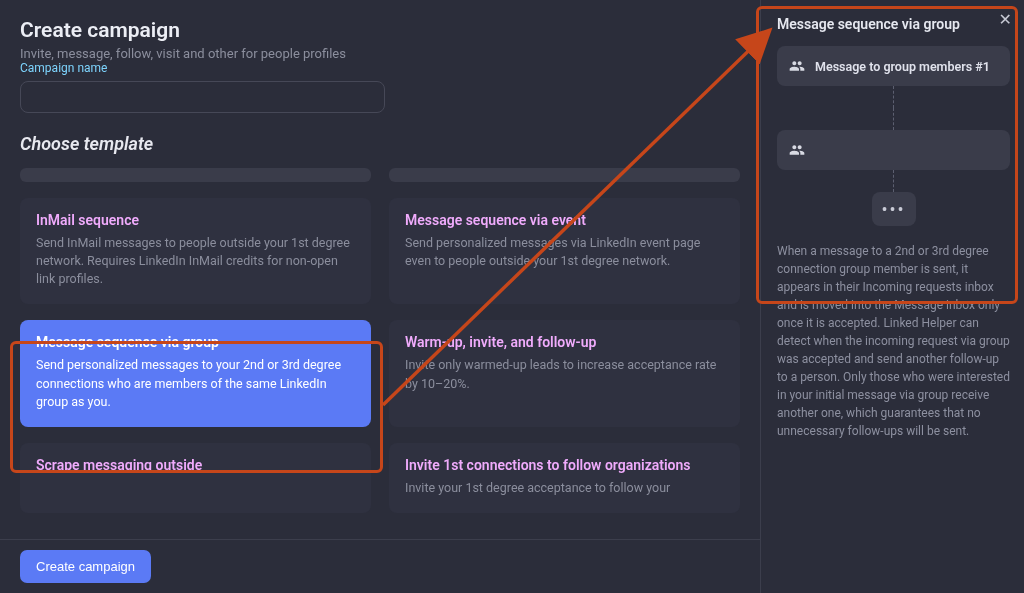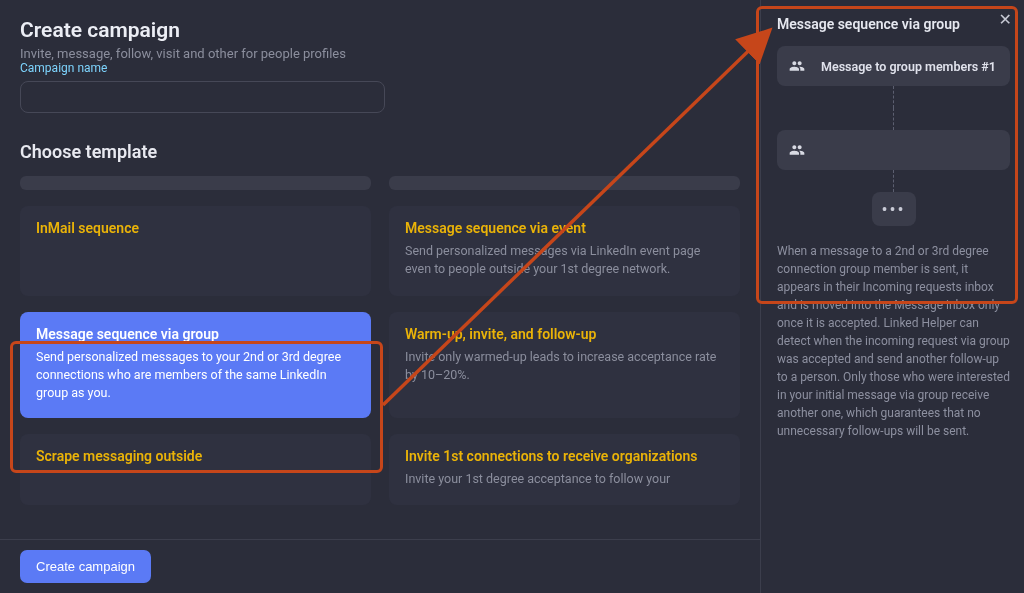"Message to group members #1" .seq-item { gap: 16px -> 10px }
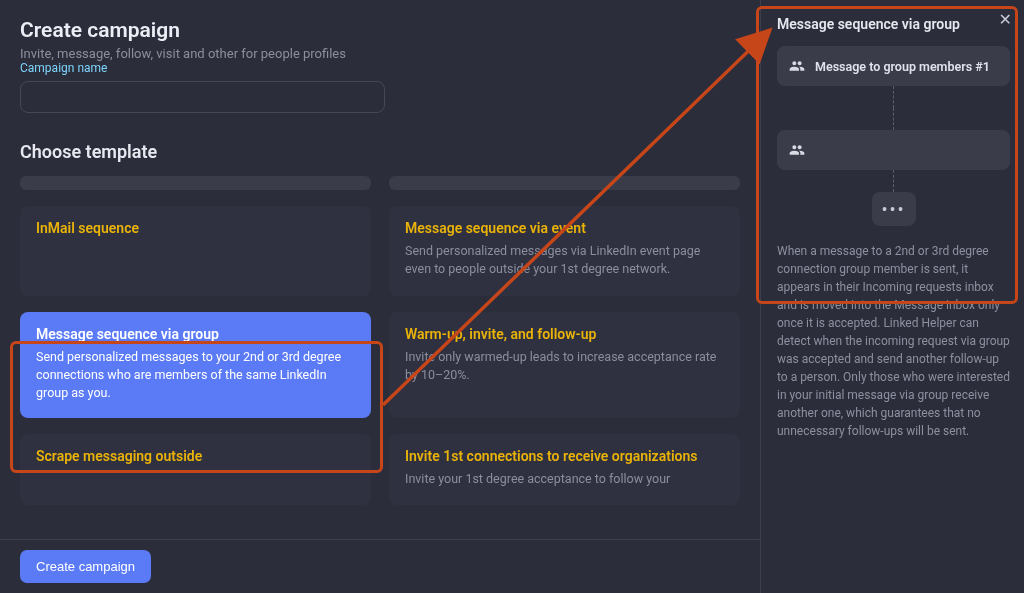"Choose template" .section-title { font-style: none -> italic; margin-top: 28px -> 20px }
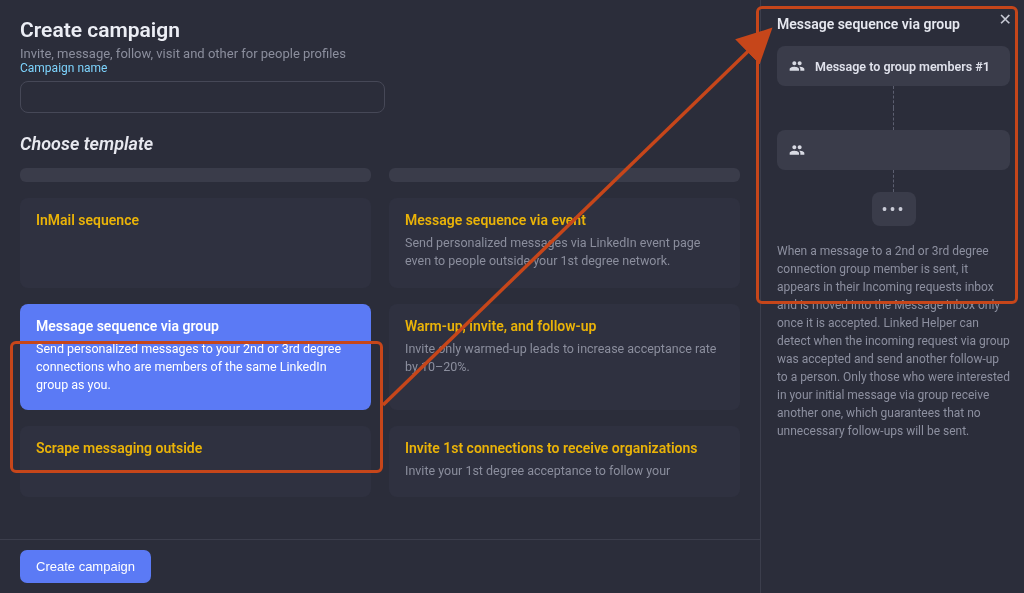"InMail sequence" .card-title { color: #eab308 -> #f0abfc }
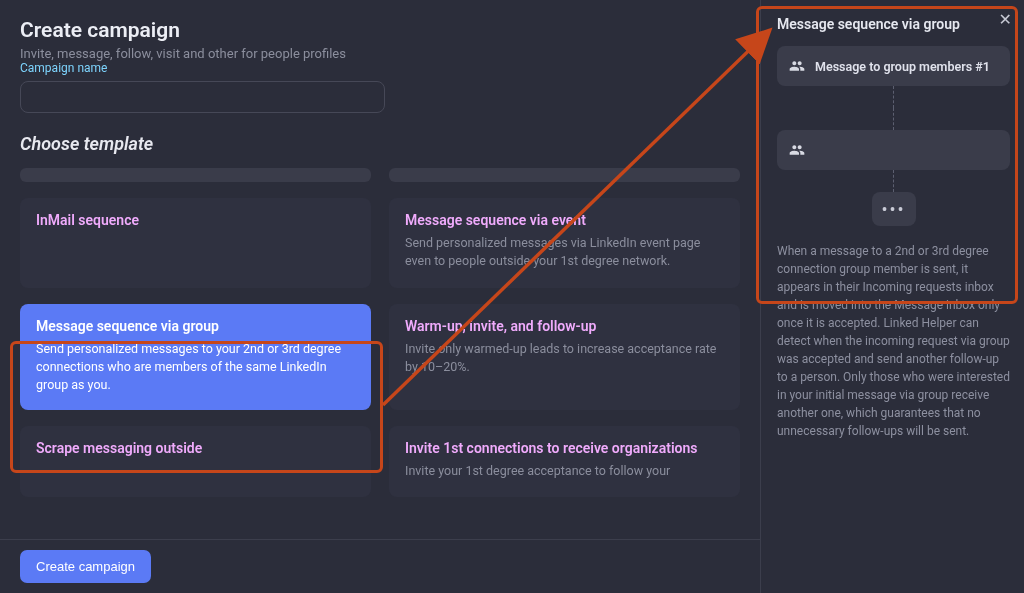"Send InMail messages to people" div.card-desc { html: none -> <div>Send InMail messages to people outside your 1st degree network. Requires LinkedIn InMail credits for non-open link profiles.</div> }
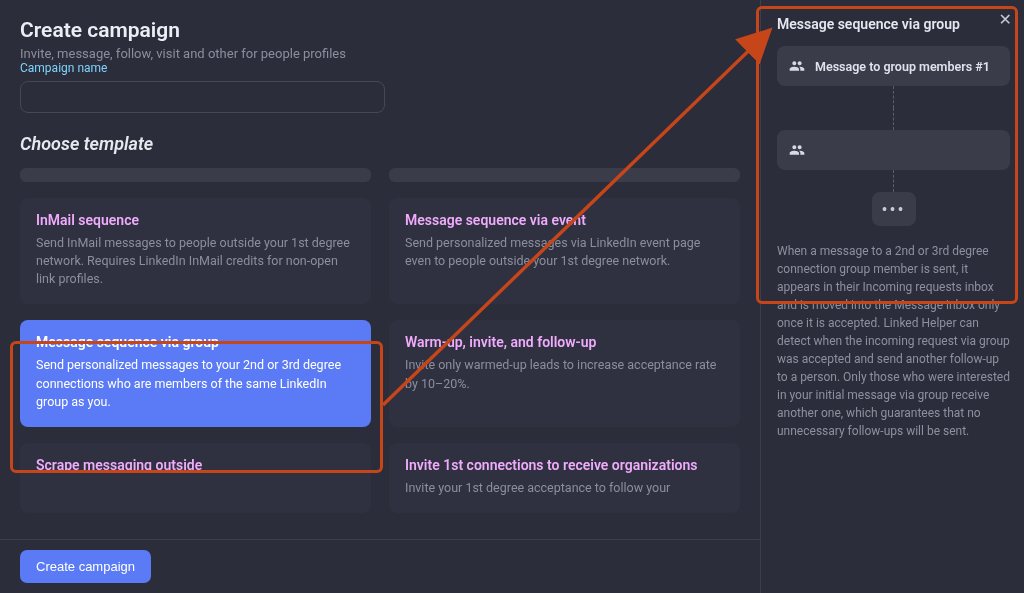"Invite 1st connections to receive" div.card-title { text: receive -> follow }
